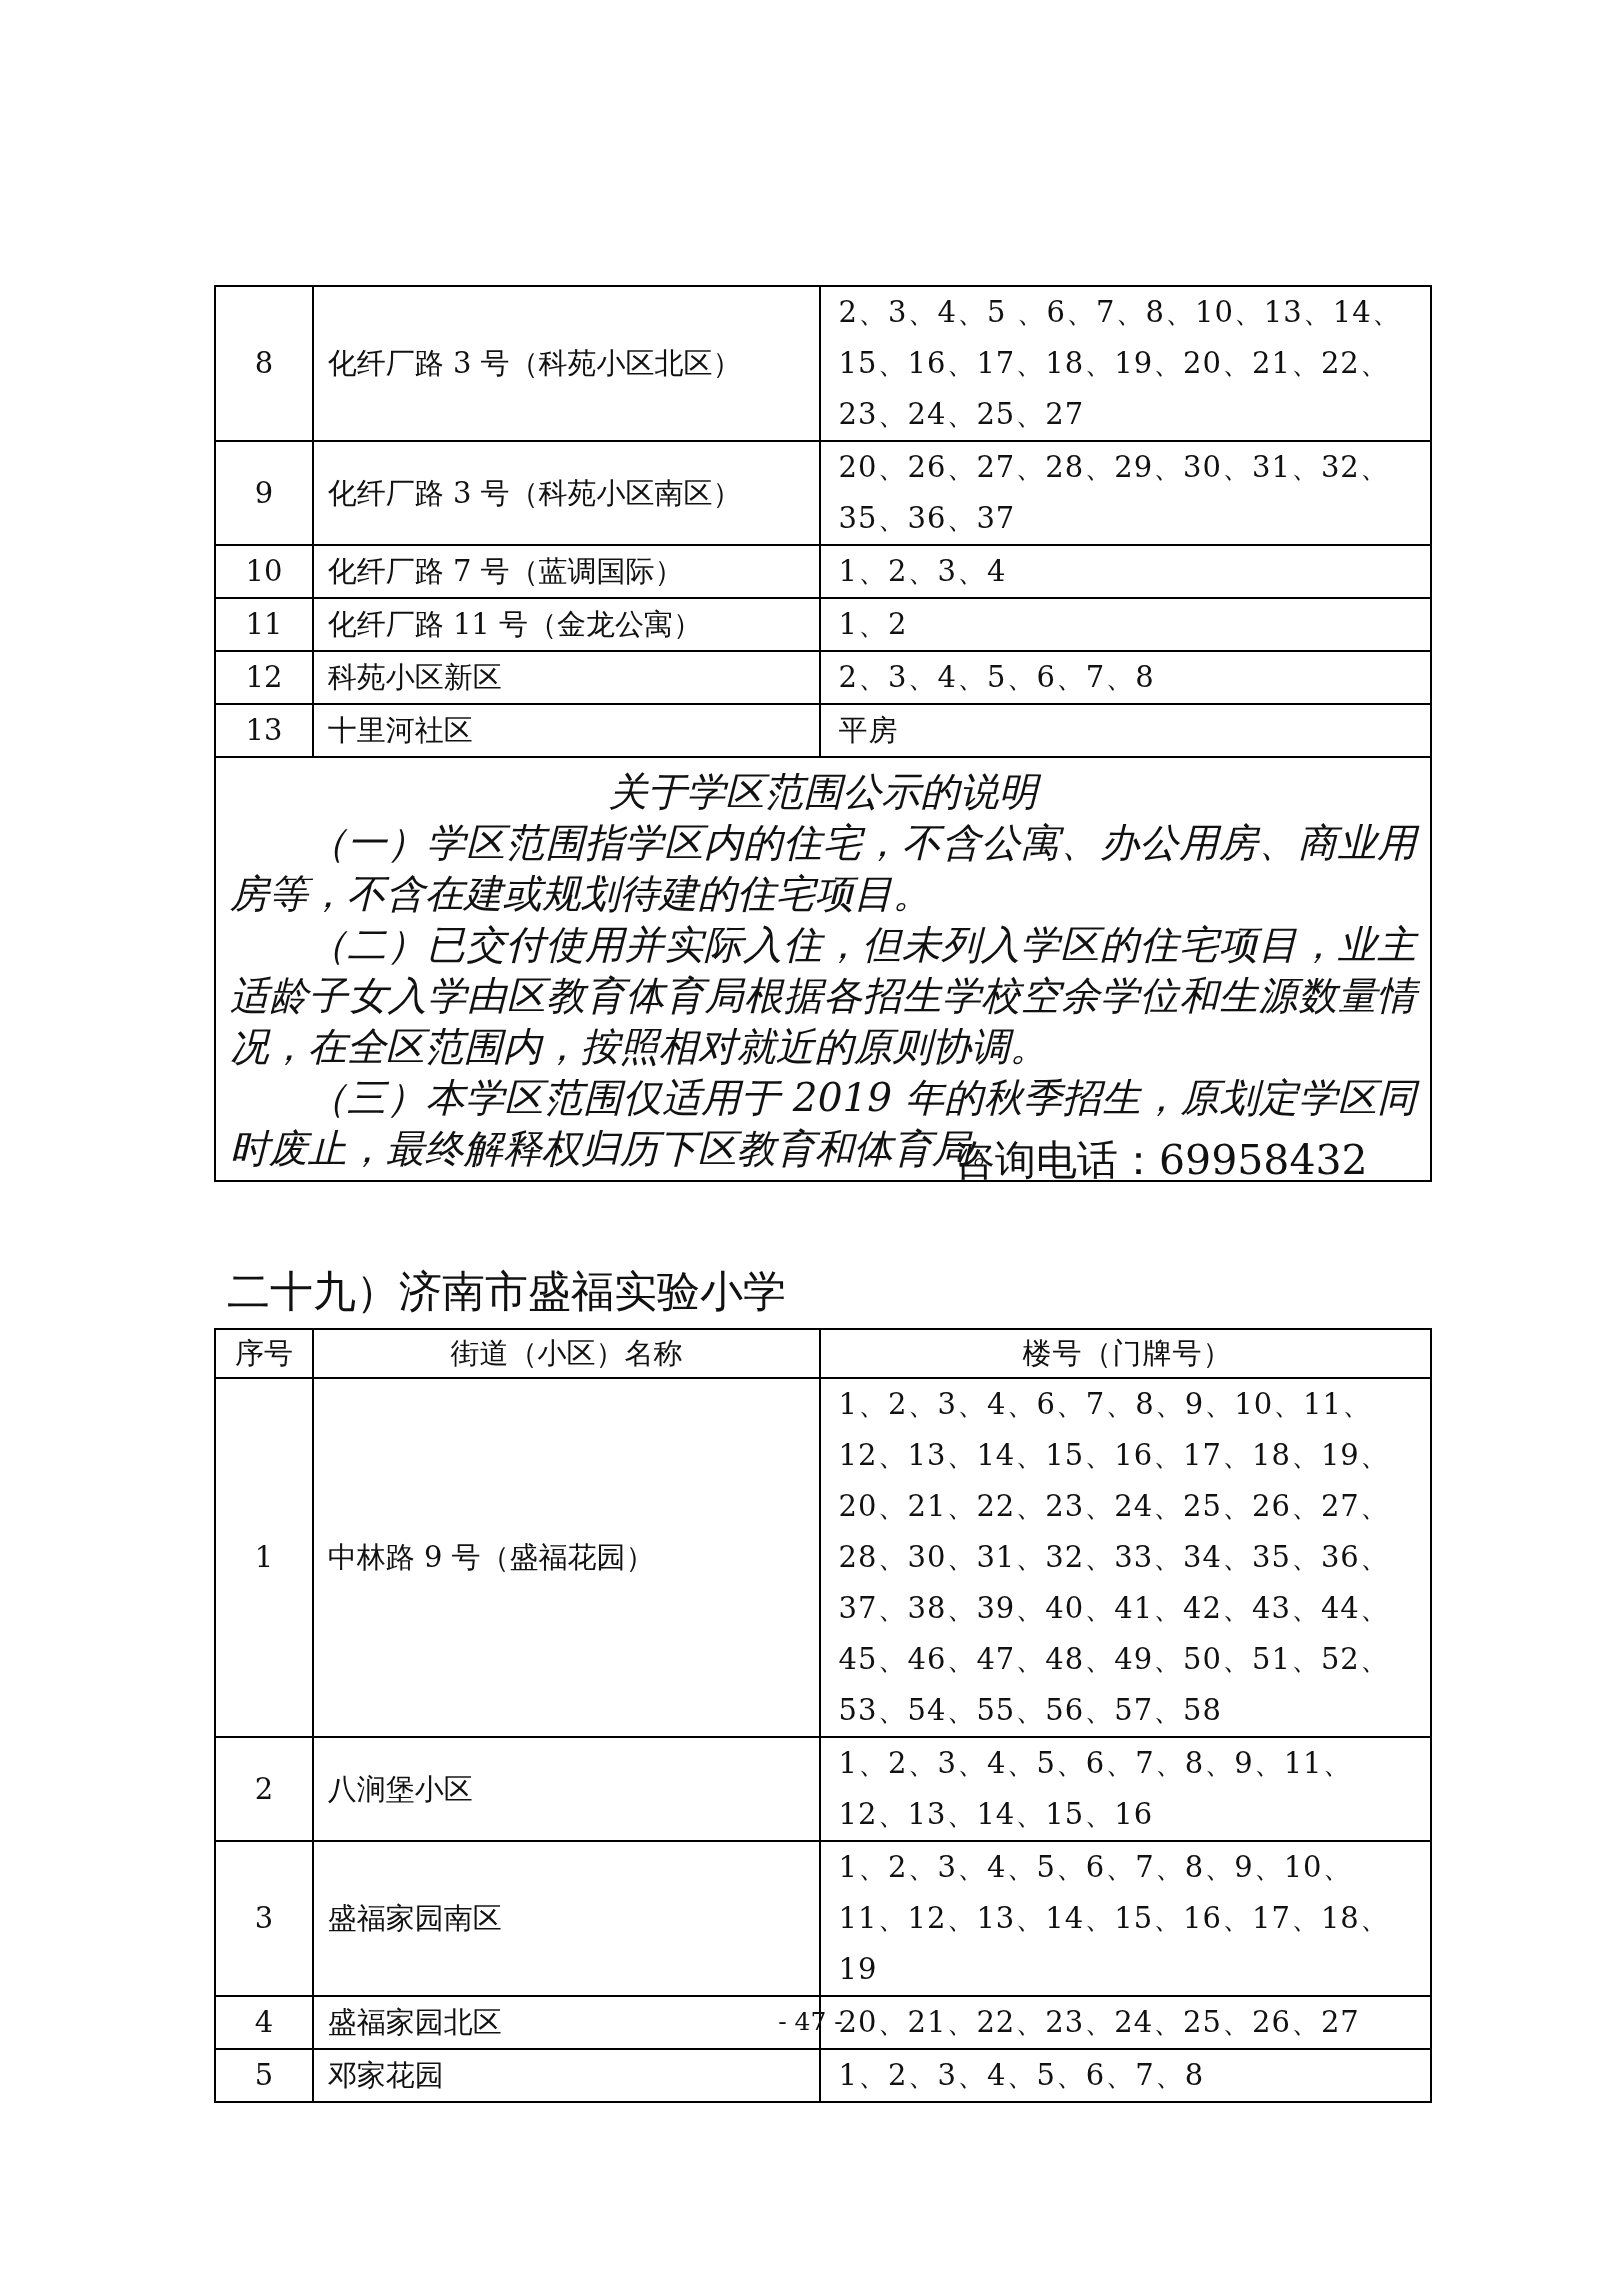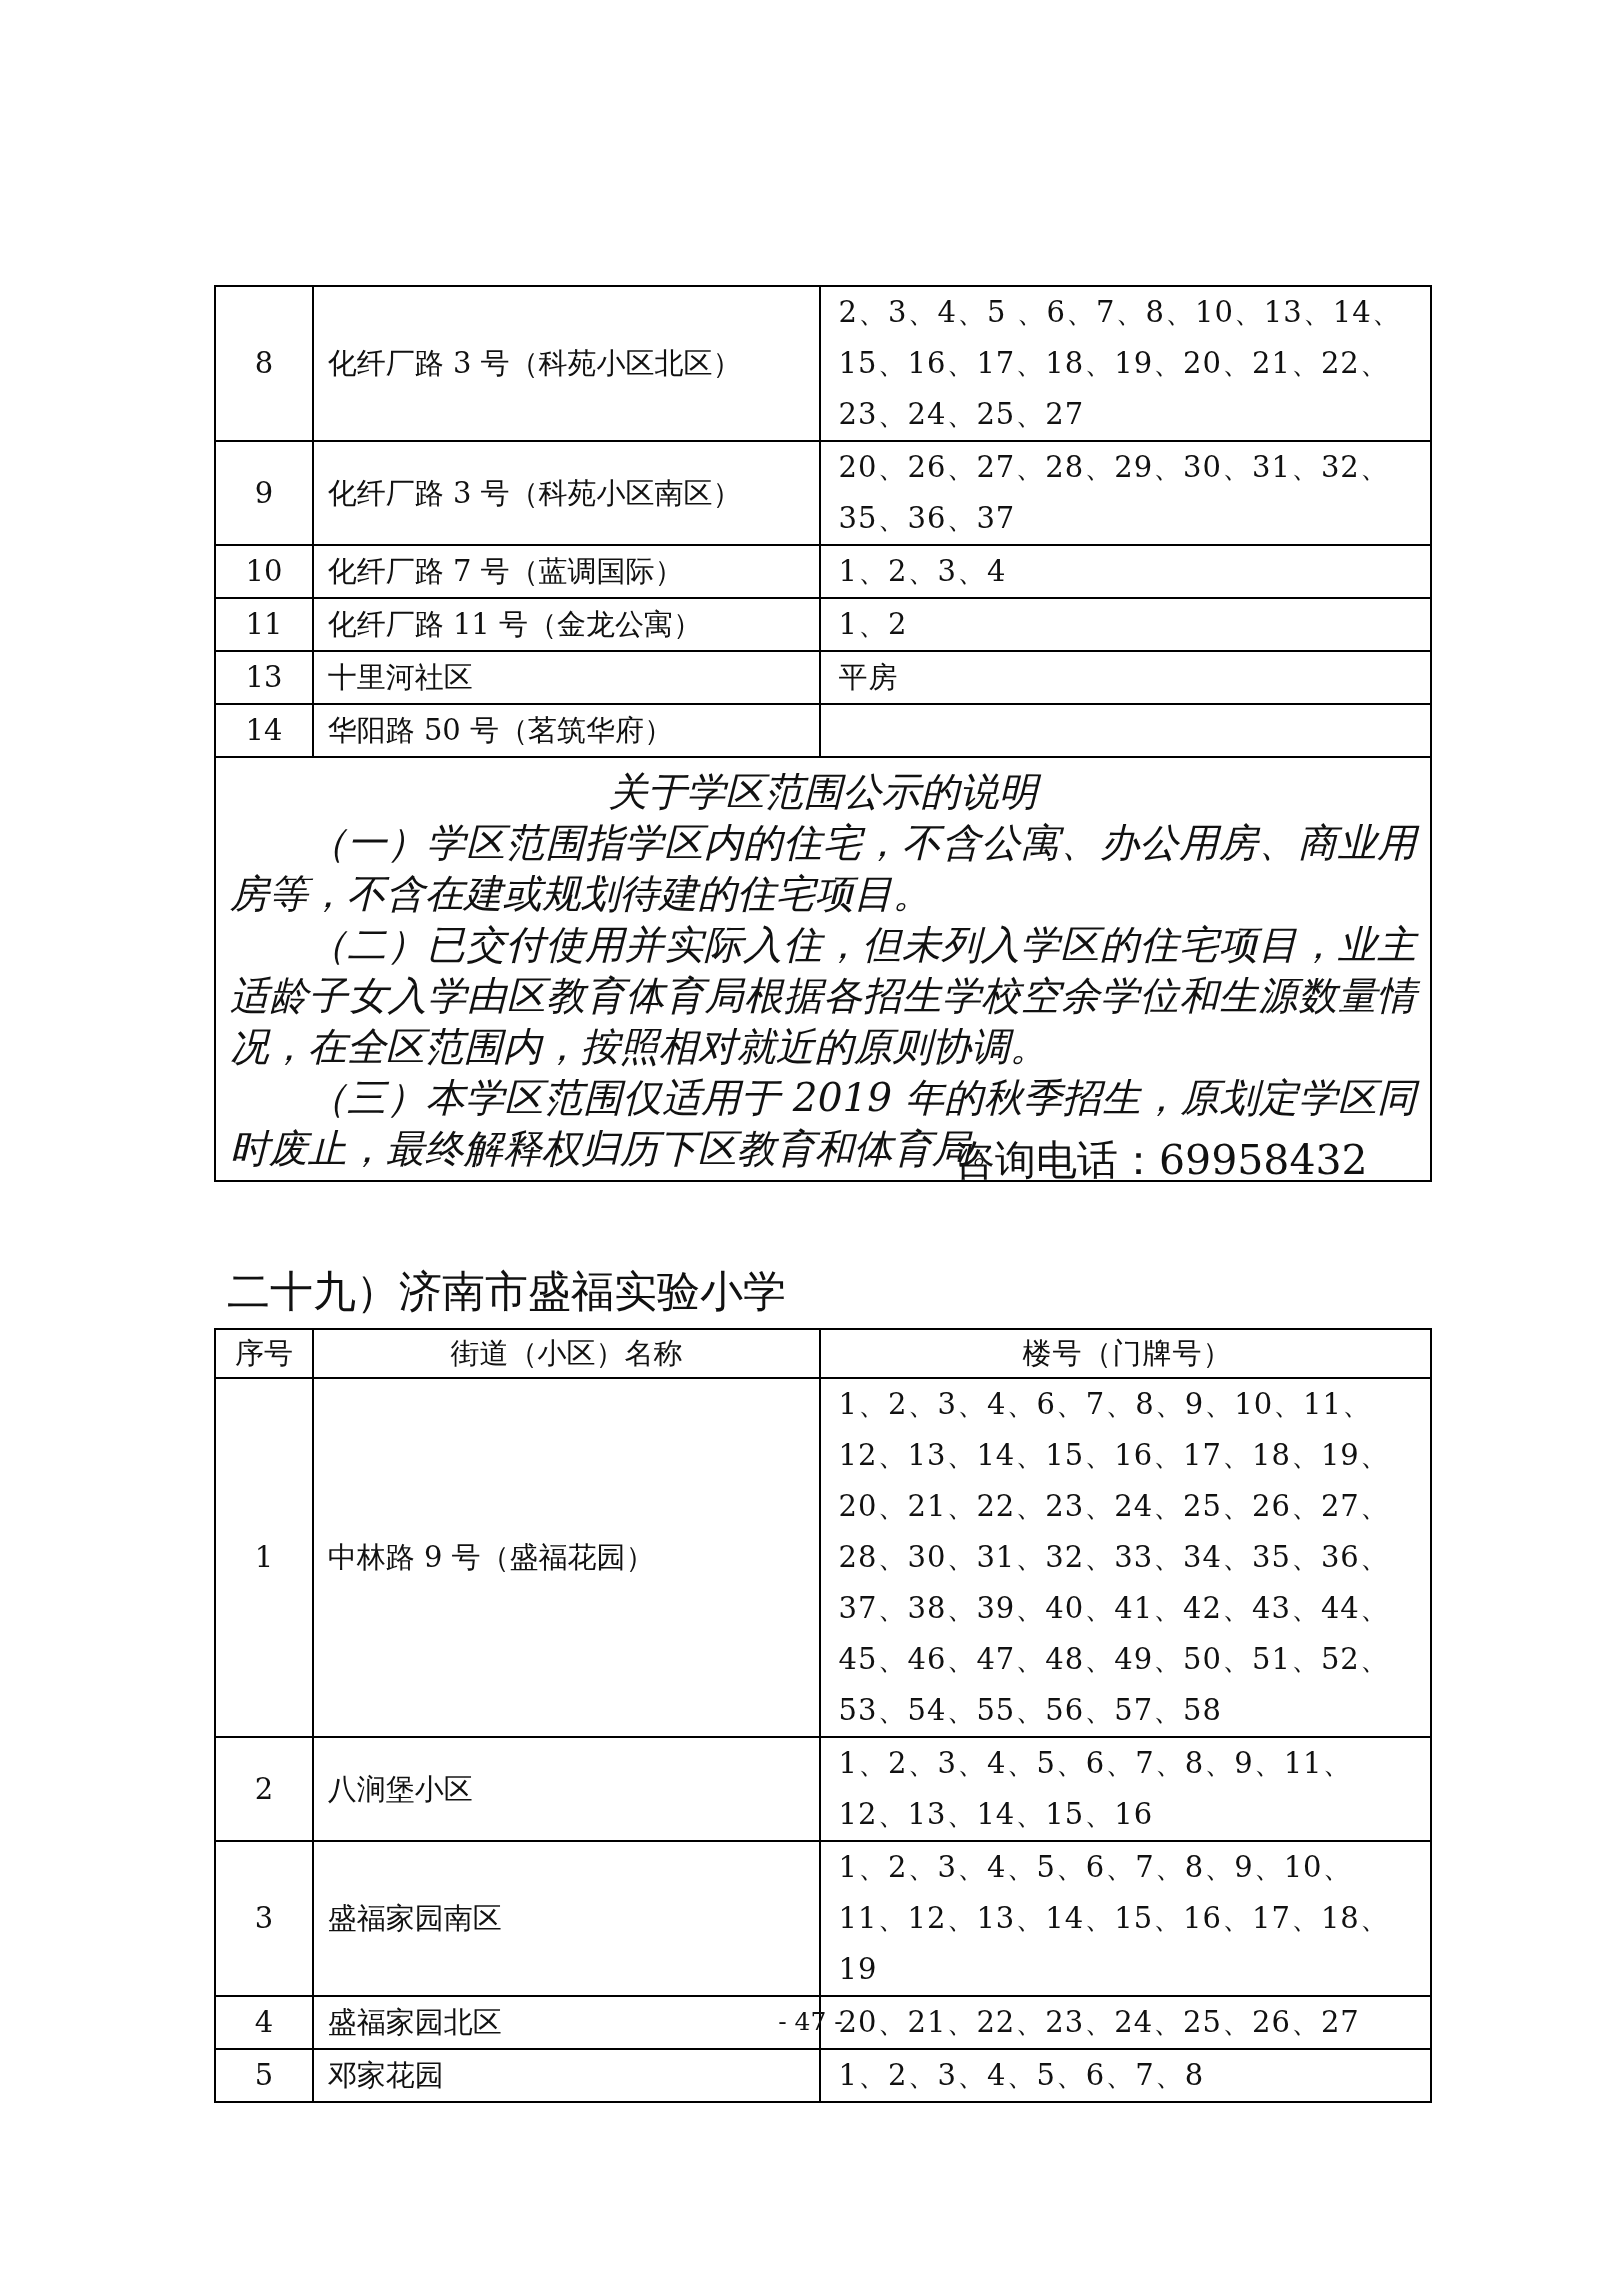"12" tr.rs { html: none -> <tr> <td>12</td> <td>科苑小区新区</td> <td>2、3、4、5、6、7、8</td> </tr> }
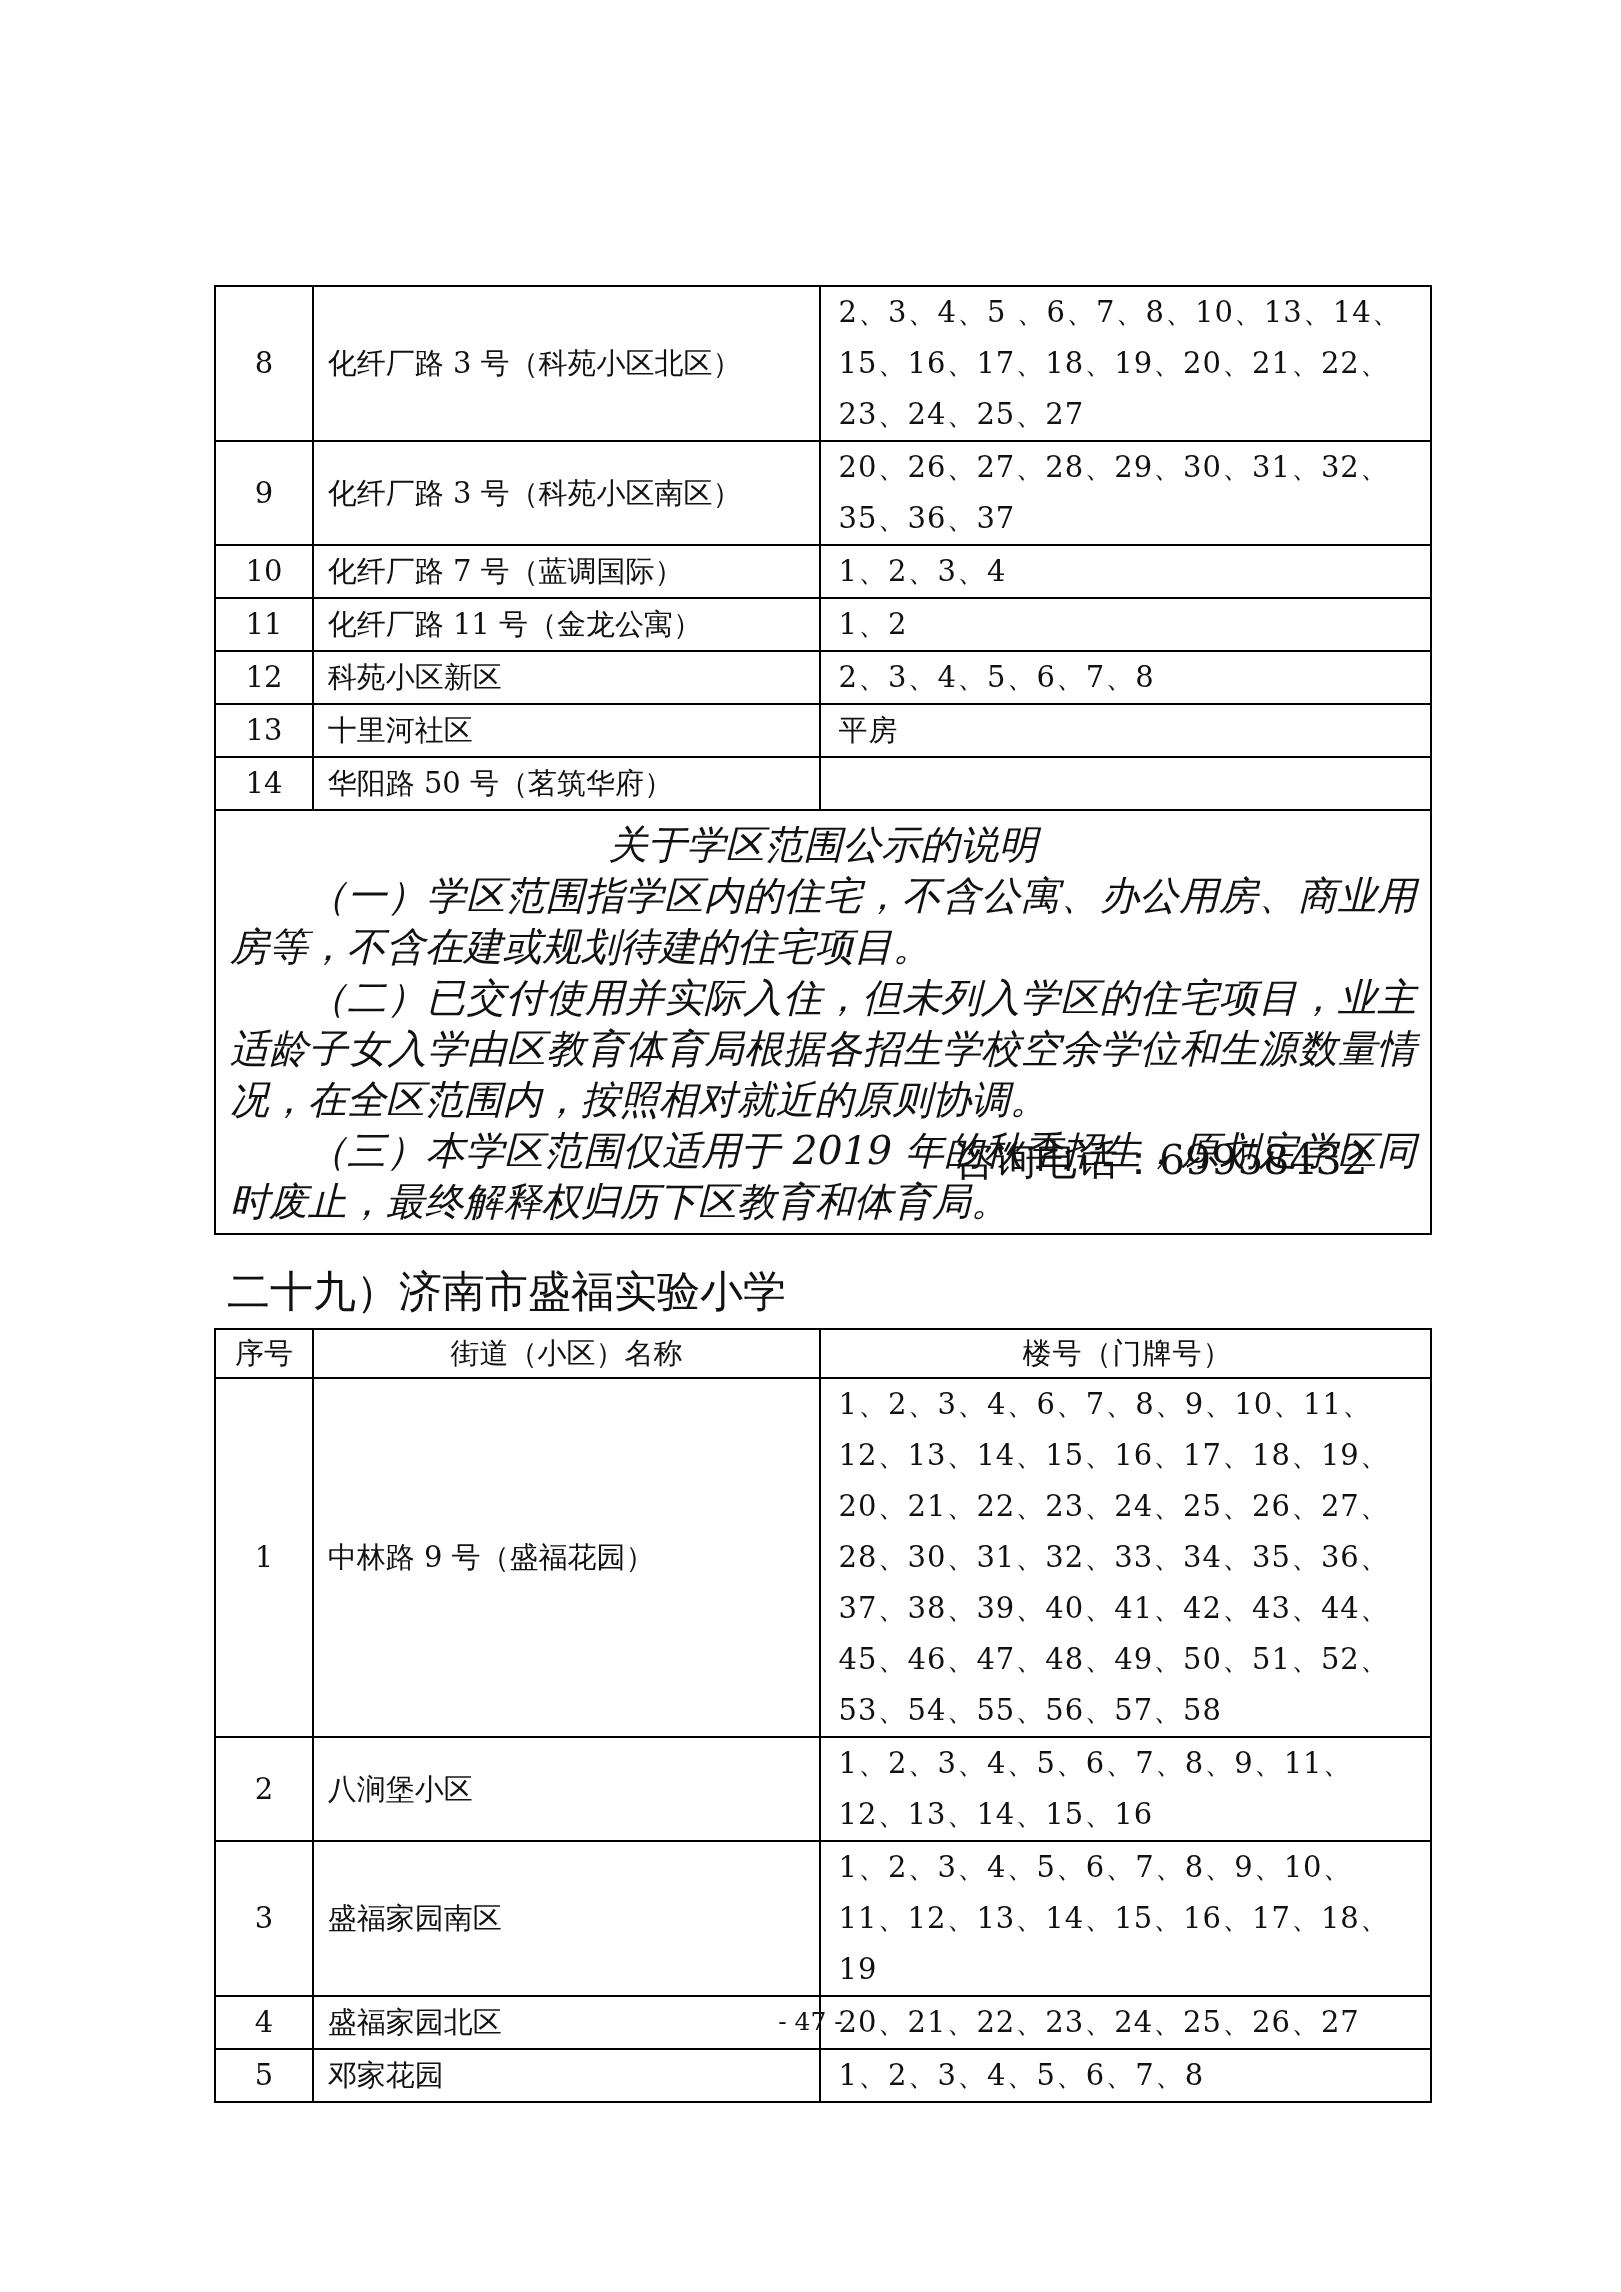"14" tr.rs { html: <tr> <td>14</td> <td>华阳路 50 号（茗筑华府）</td> <td></td> </tr> -> none }
